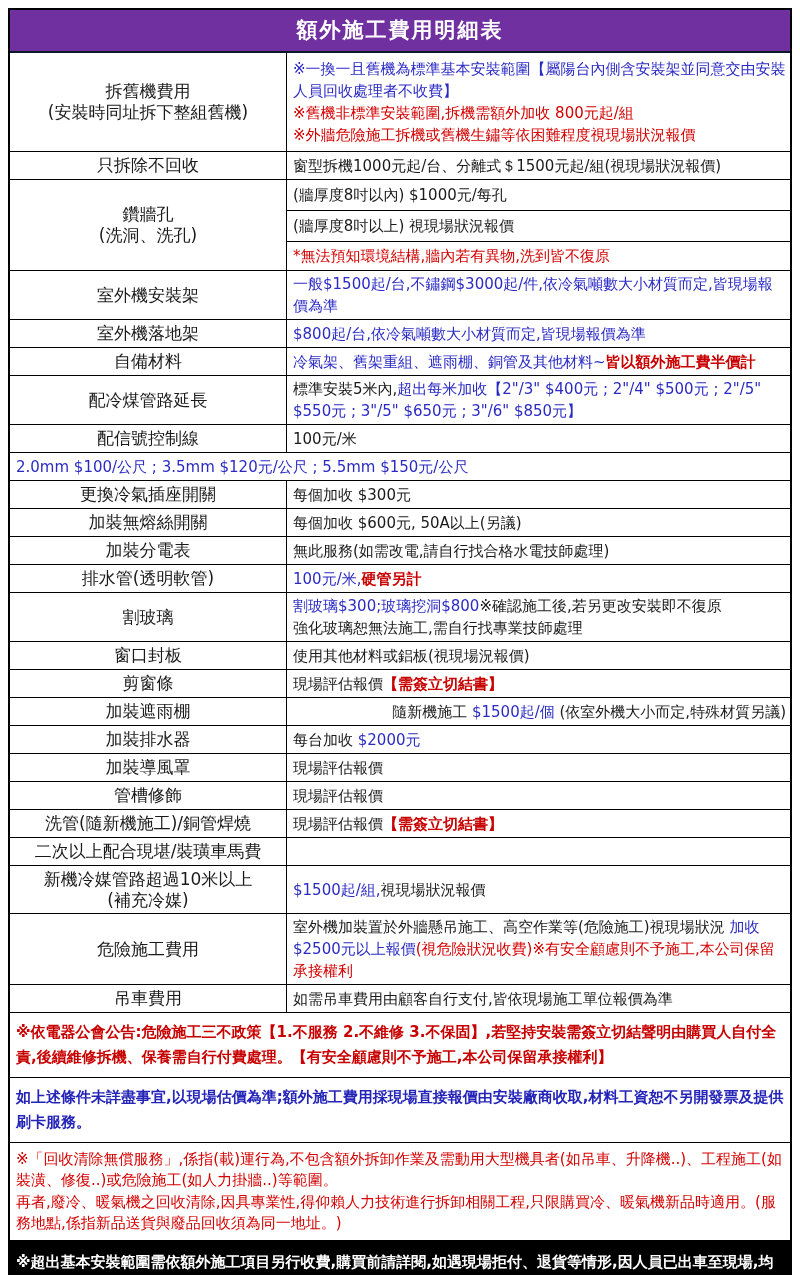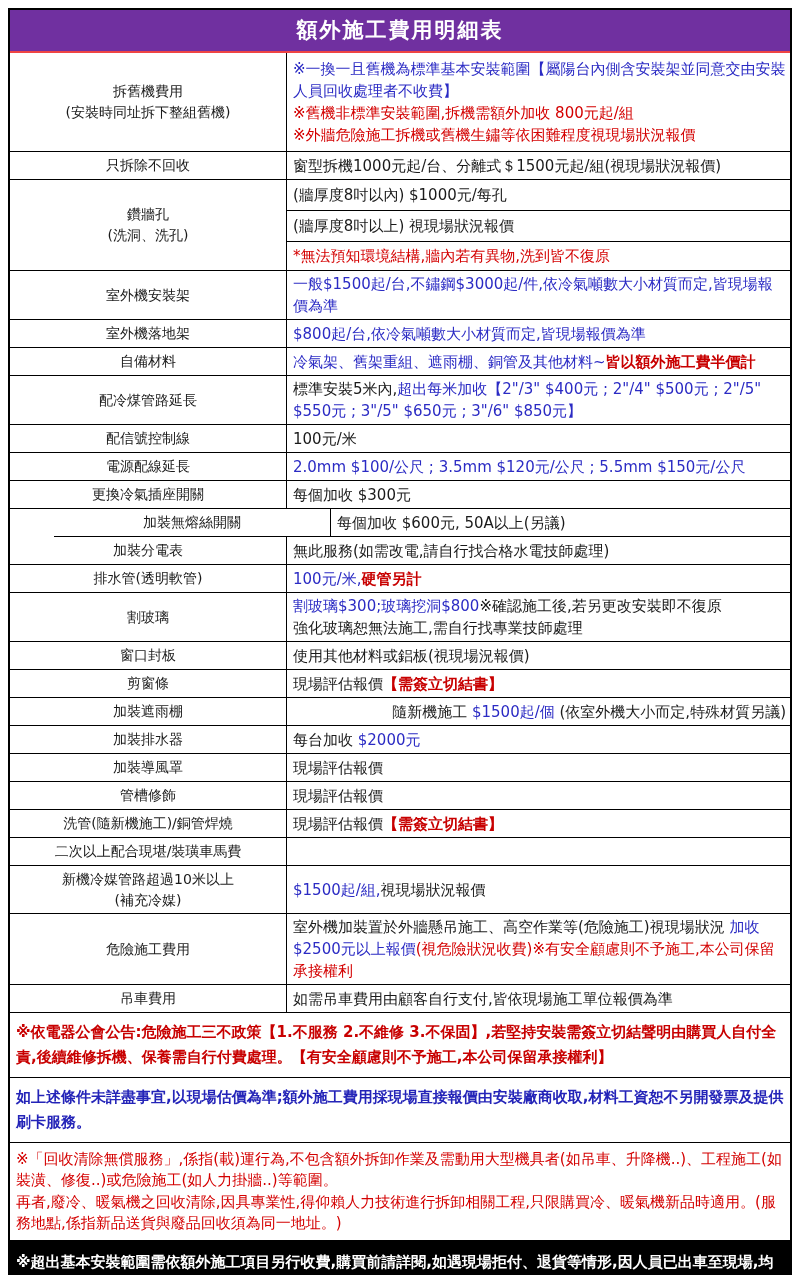"額外施工費用明細表" .title-bar { border-bottom: 2px solid #ef4444 -> 2px solid #0f172a }
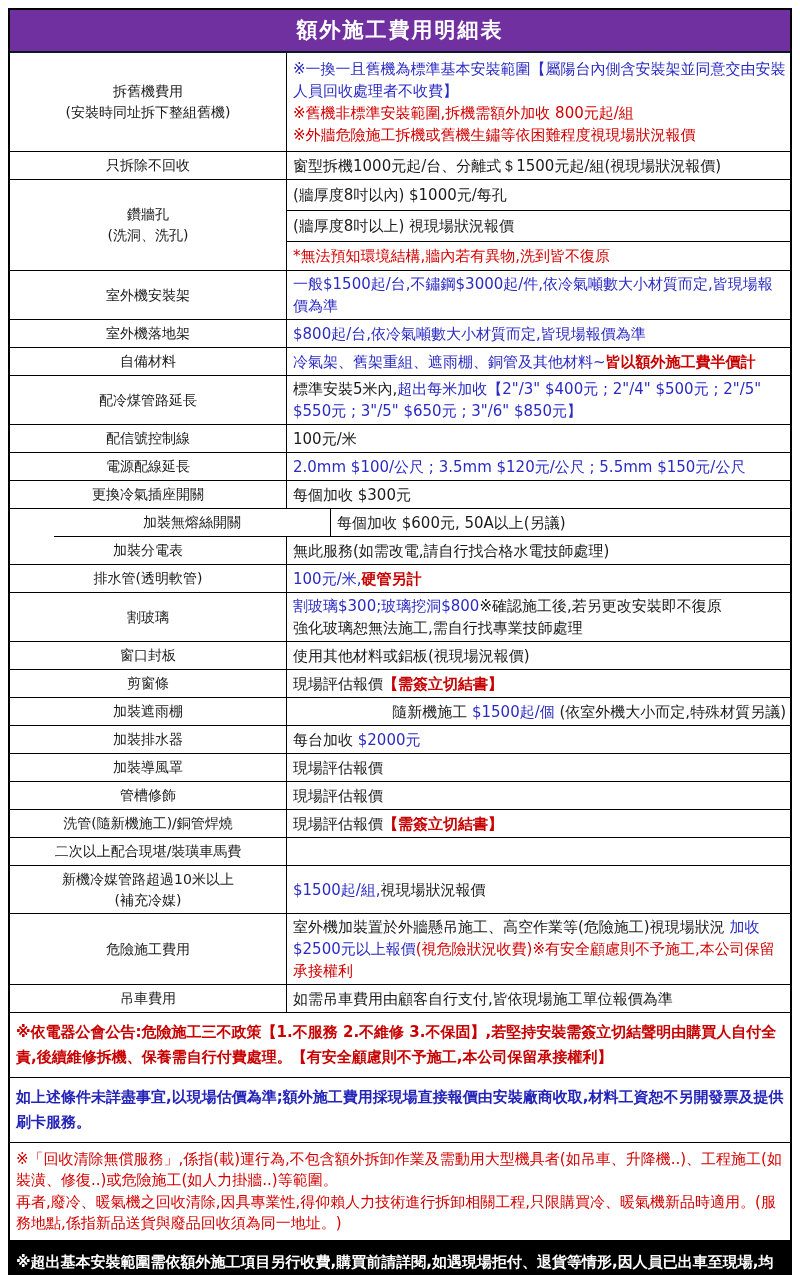"拆舊機費用" .label-cell { font-size: 14px -> 17px }
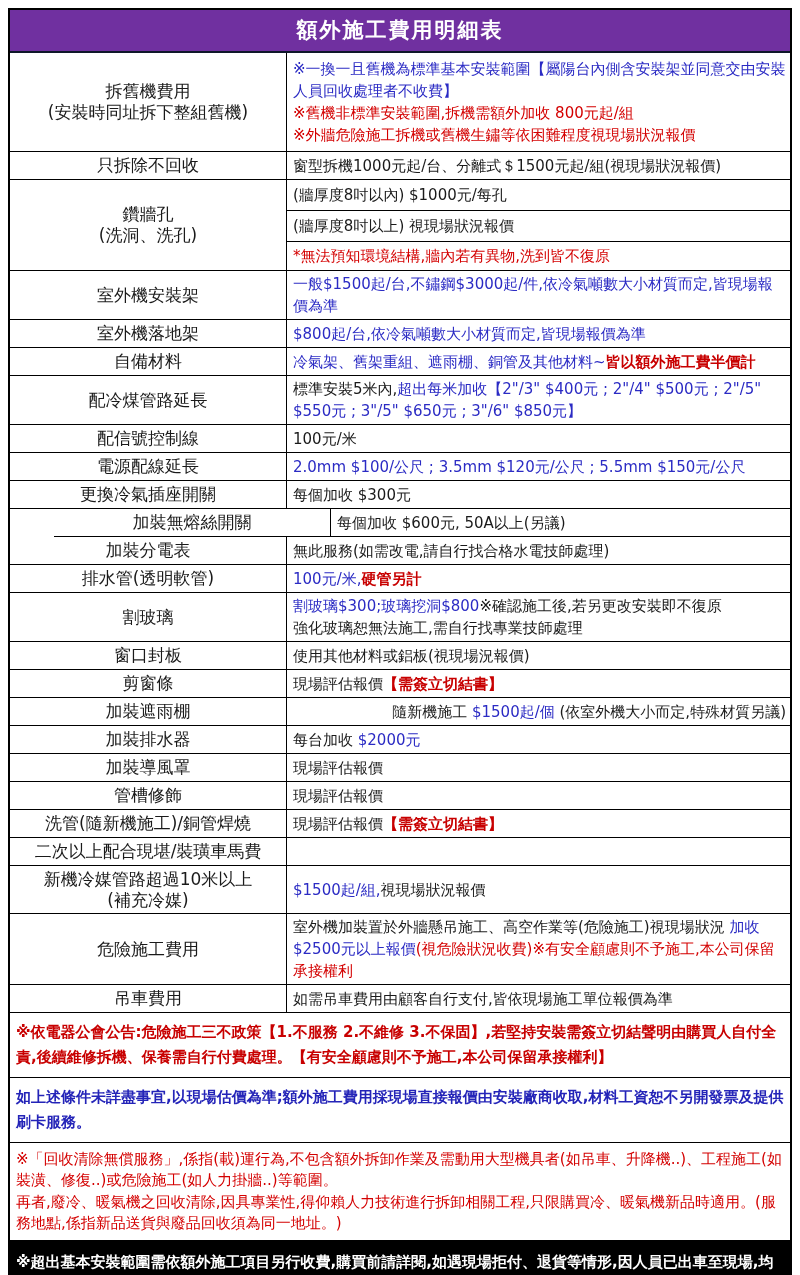"電源配線延長" div.label-cell { html: <div> <div>電源配線延長</div> </div> -> none }
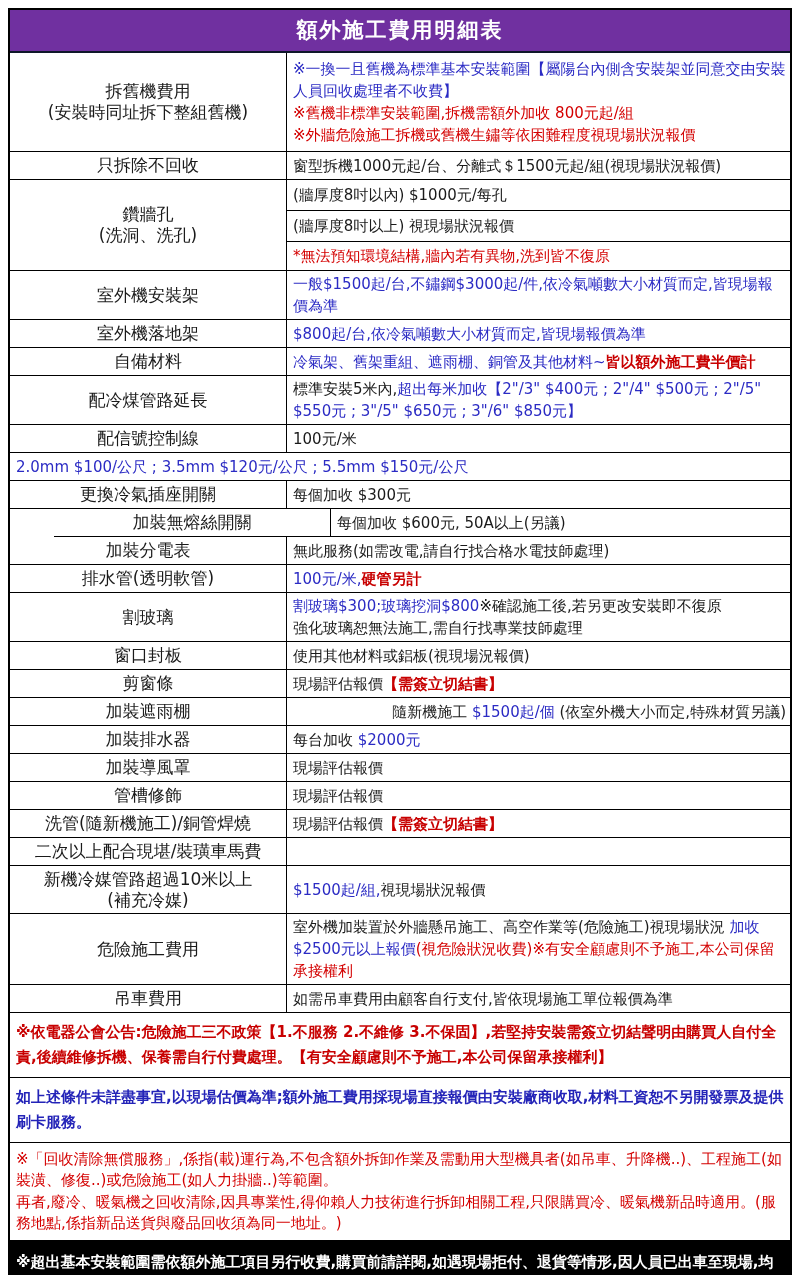"加裝無熔絲開關" div.row { margin-left: 44px -> none }
